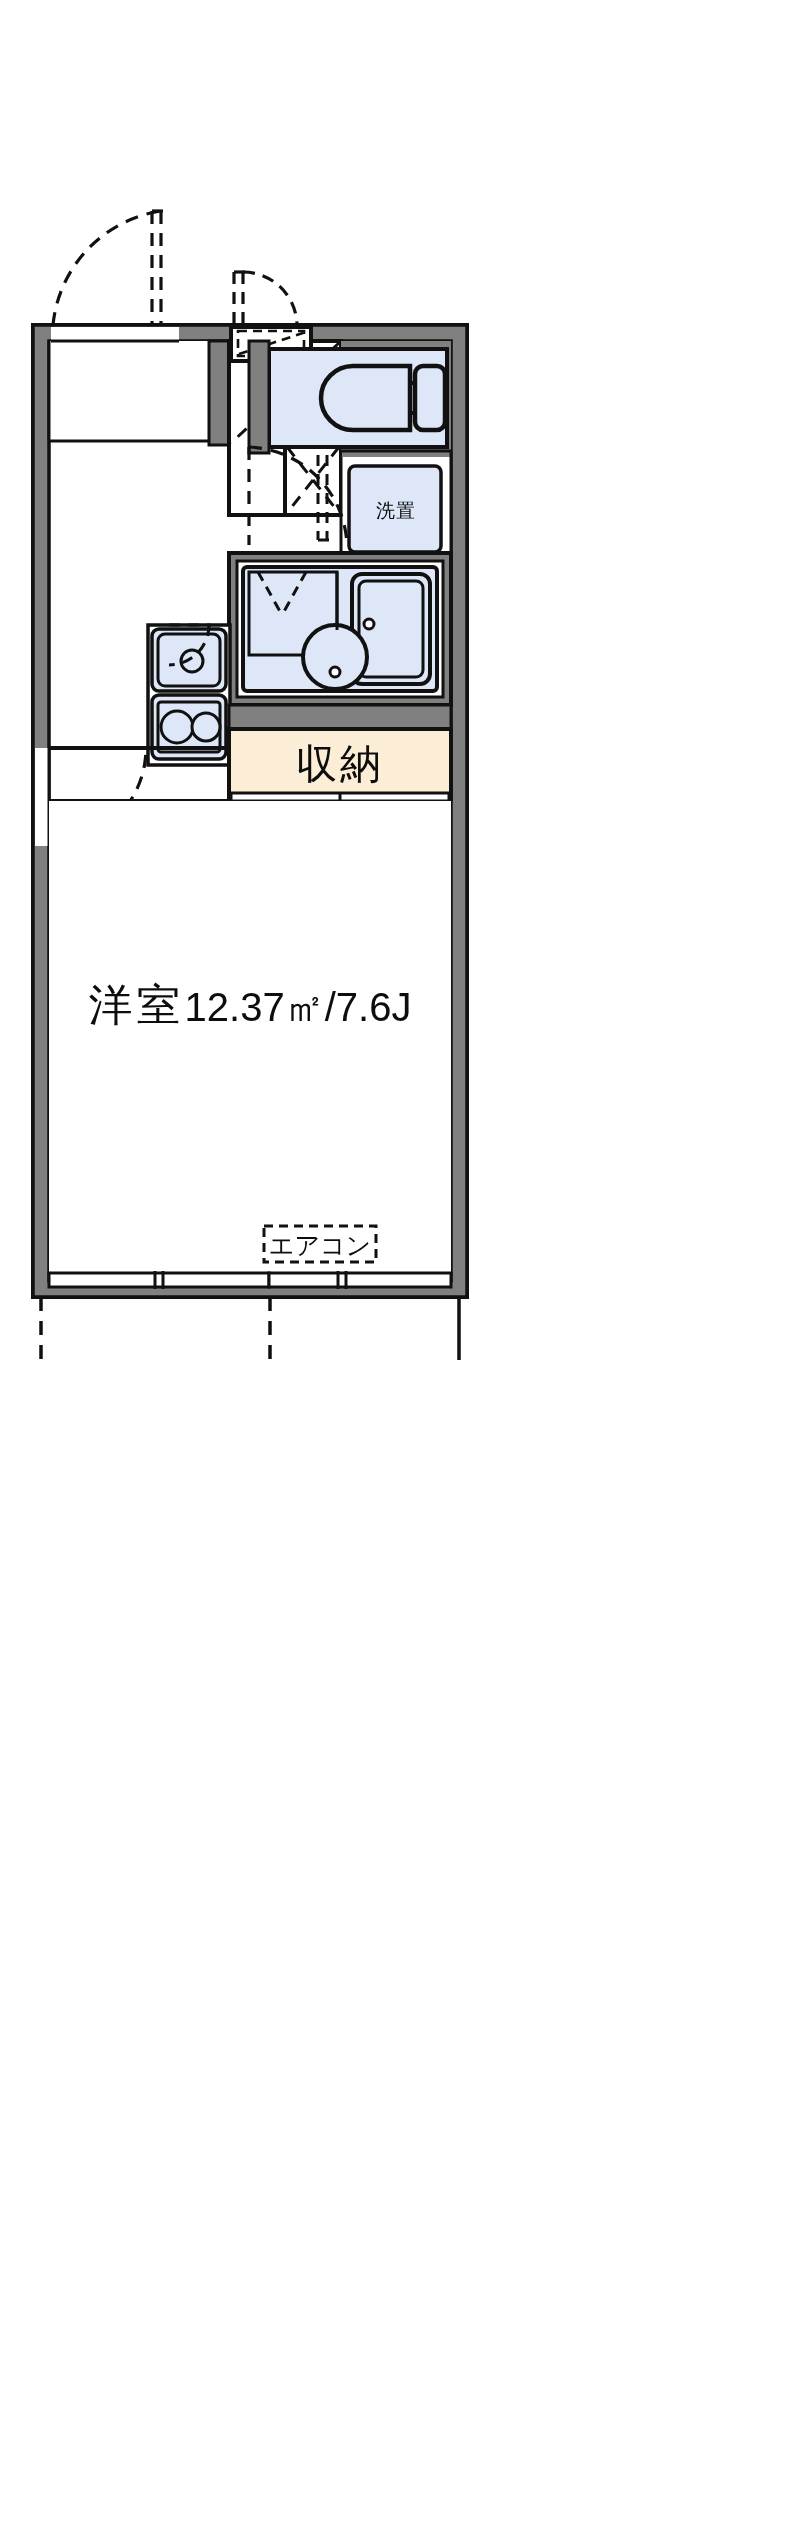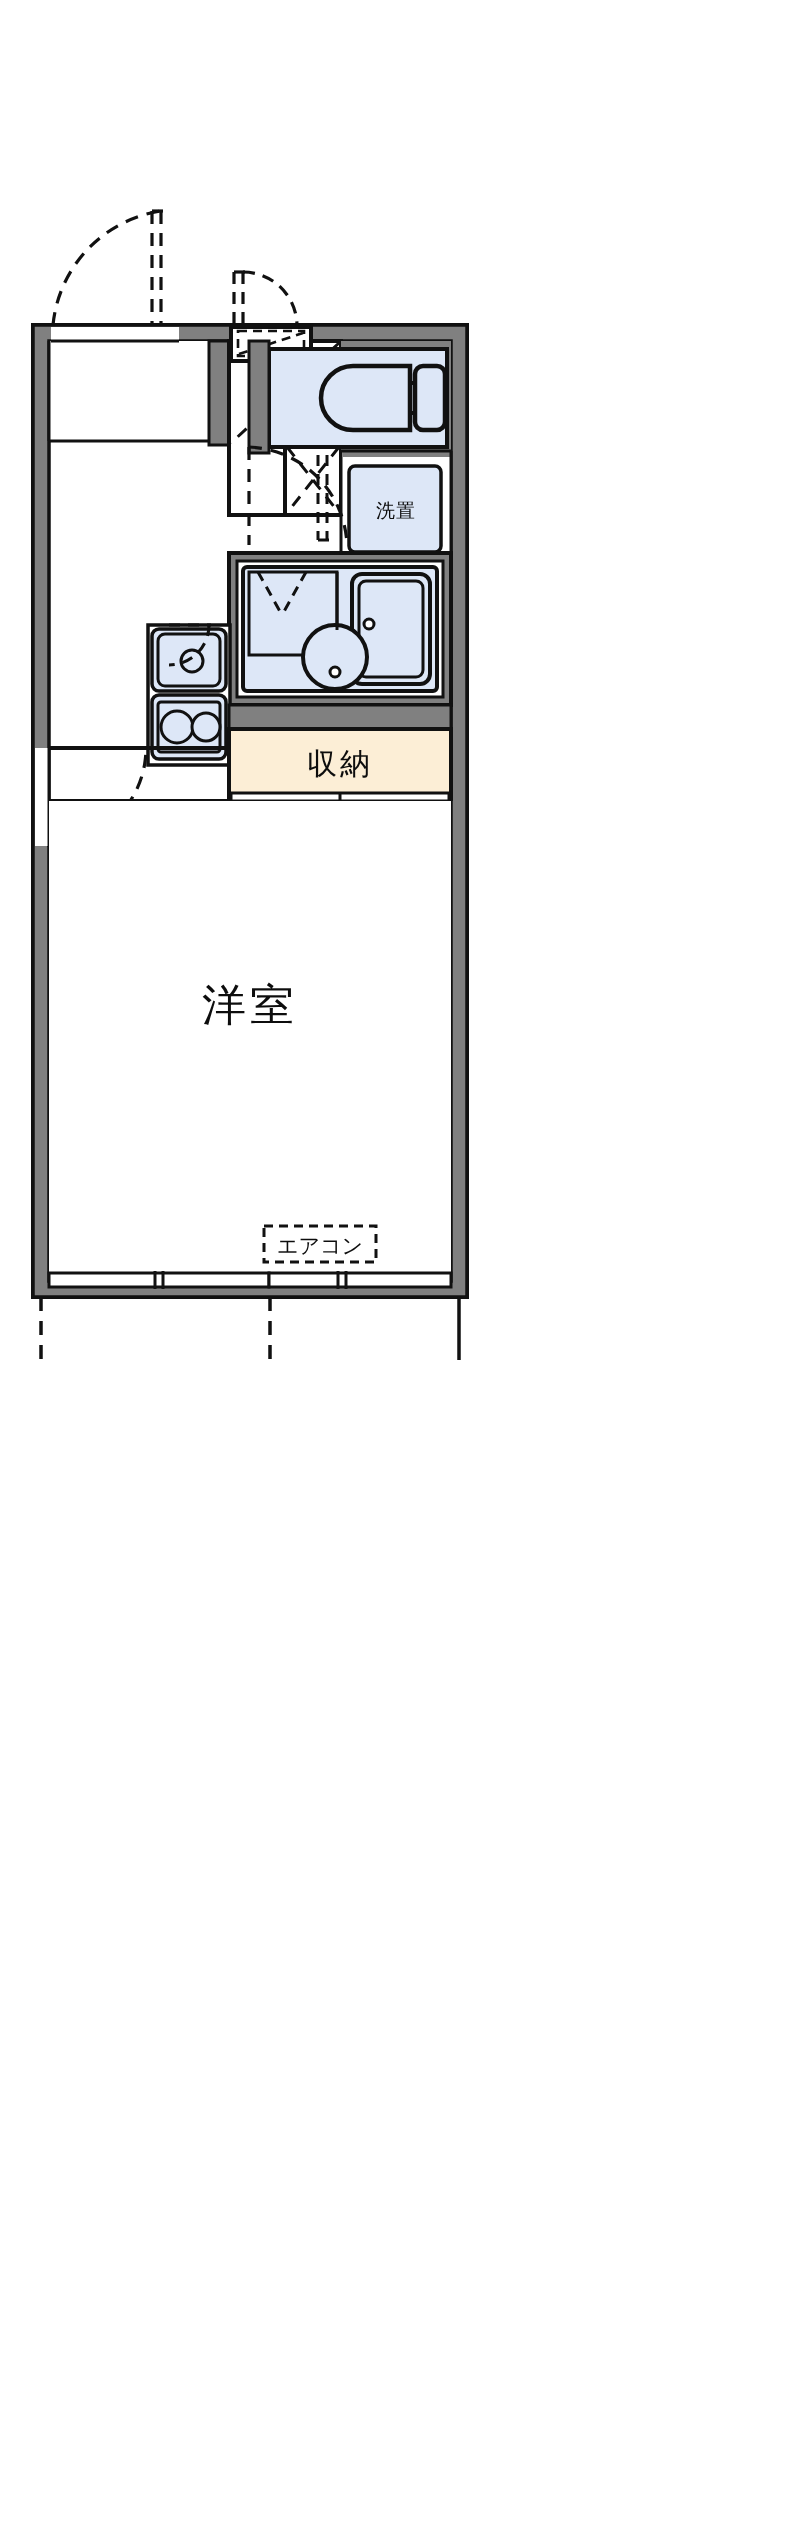"収納" div { font-size: 30px -> 41px }
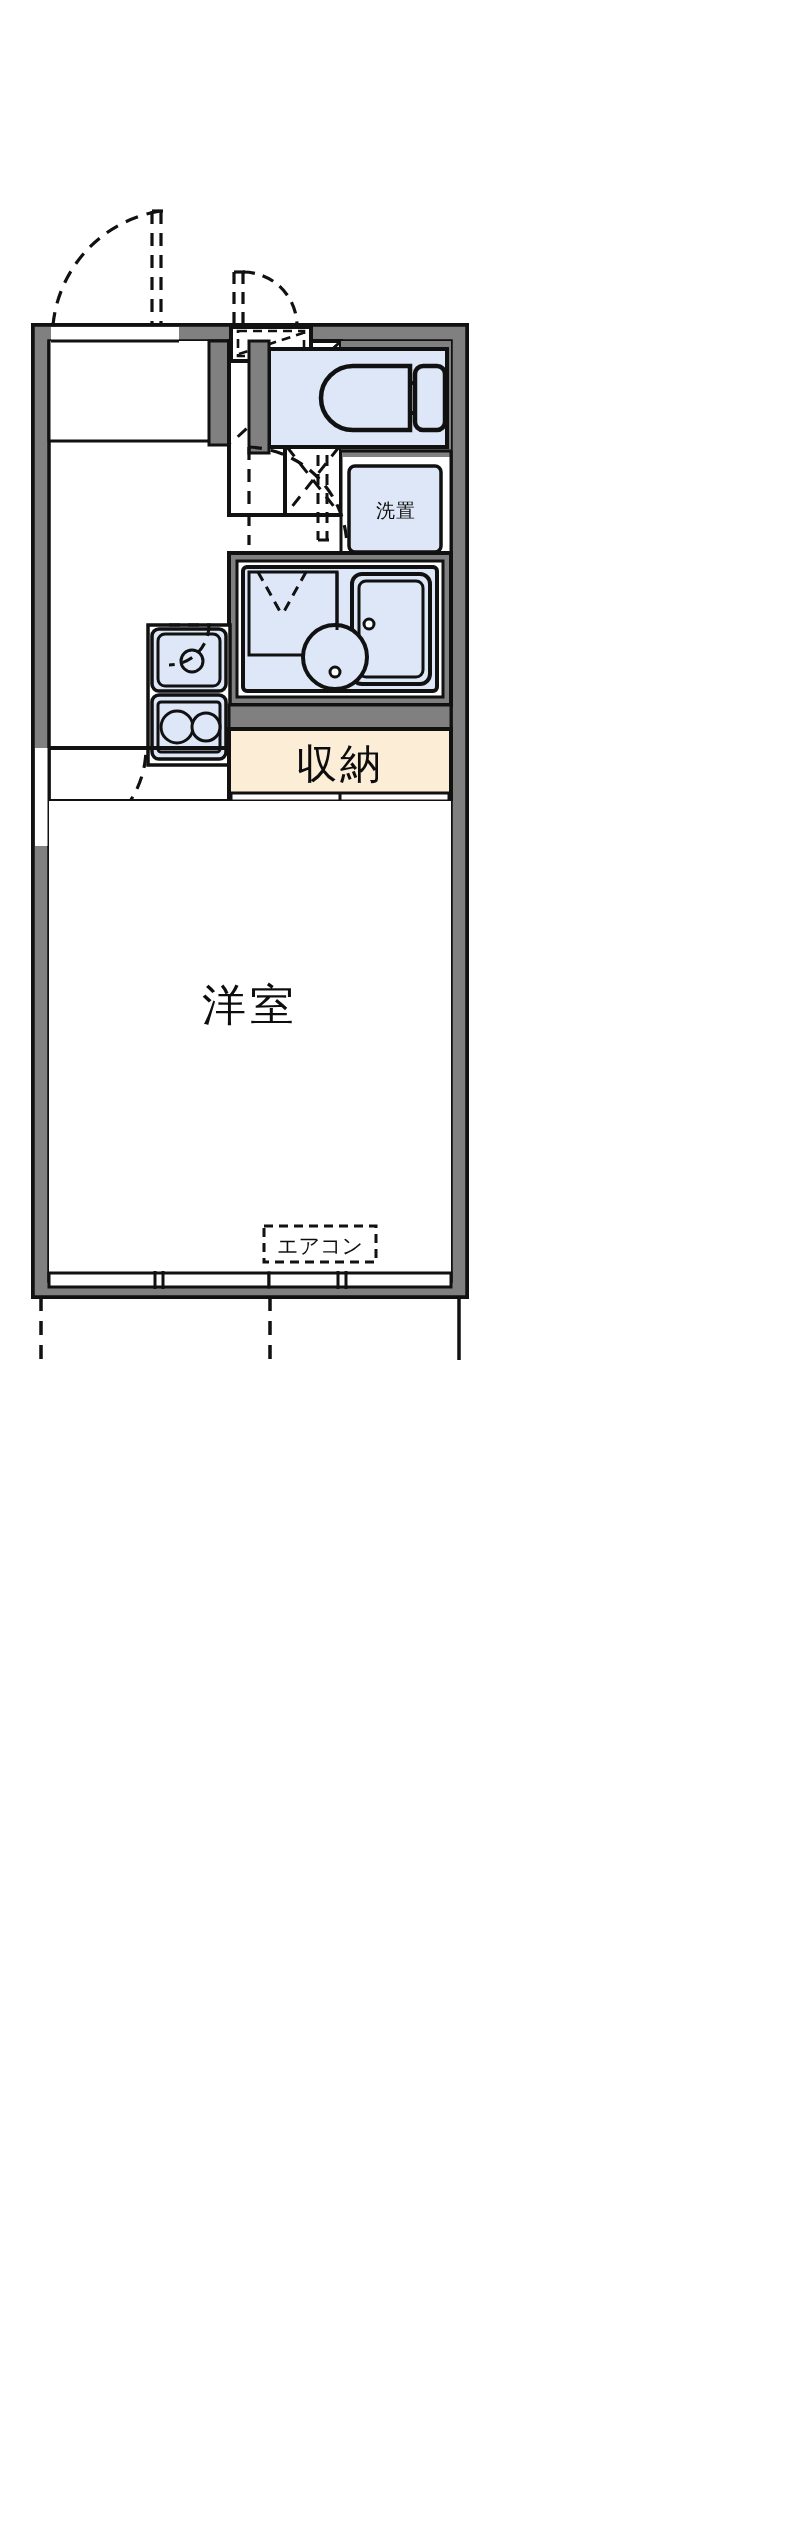"12.37㎡/7.6J" div { html: none -> <div>12.37㎡/7.6J</div> }
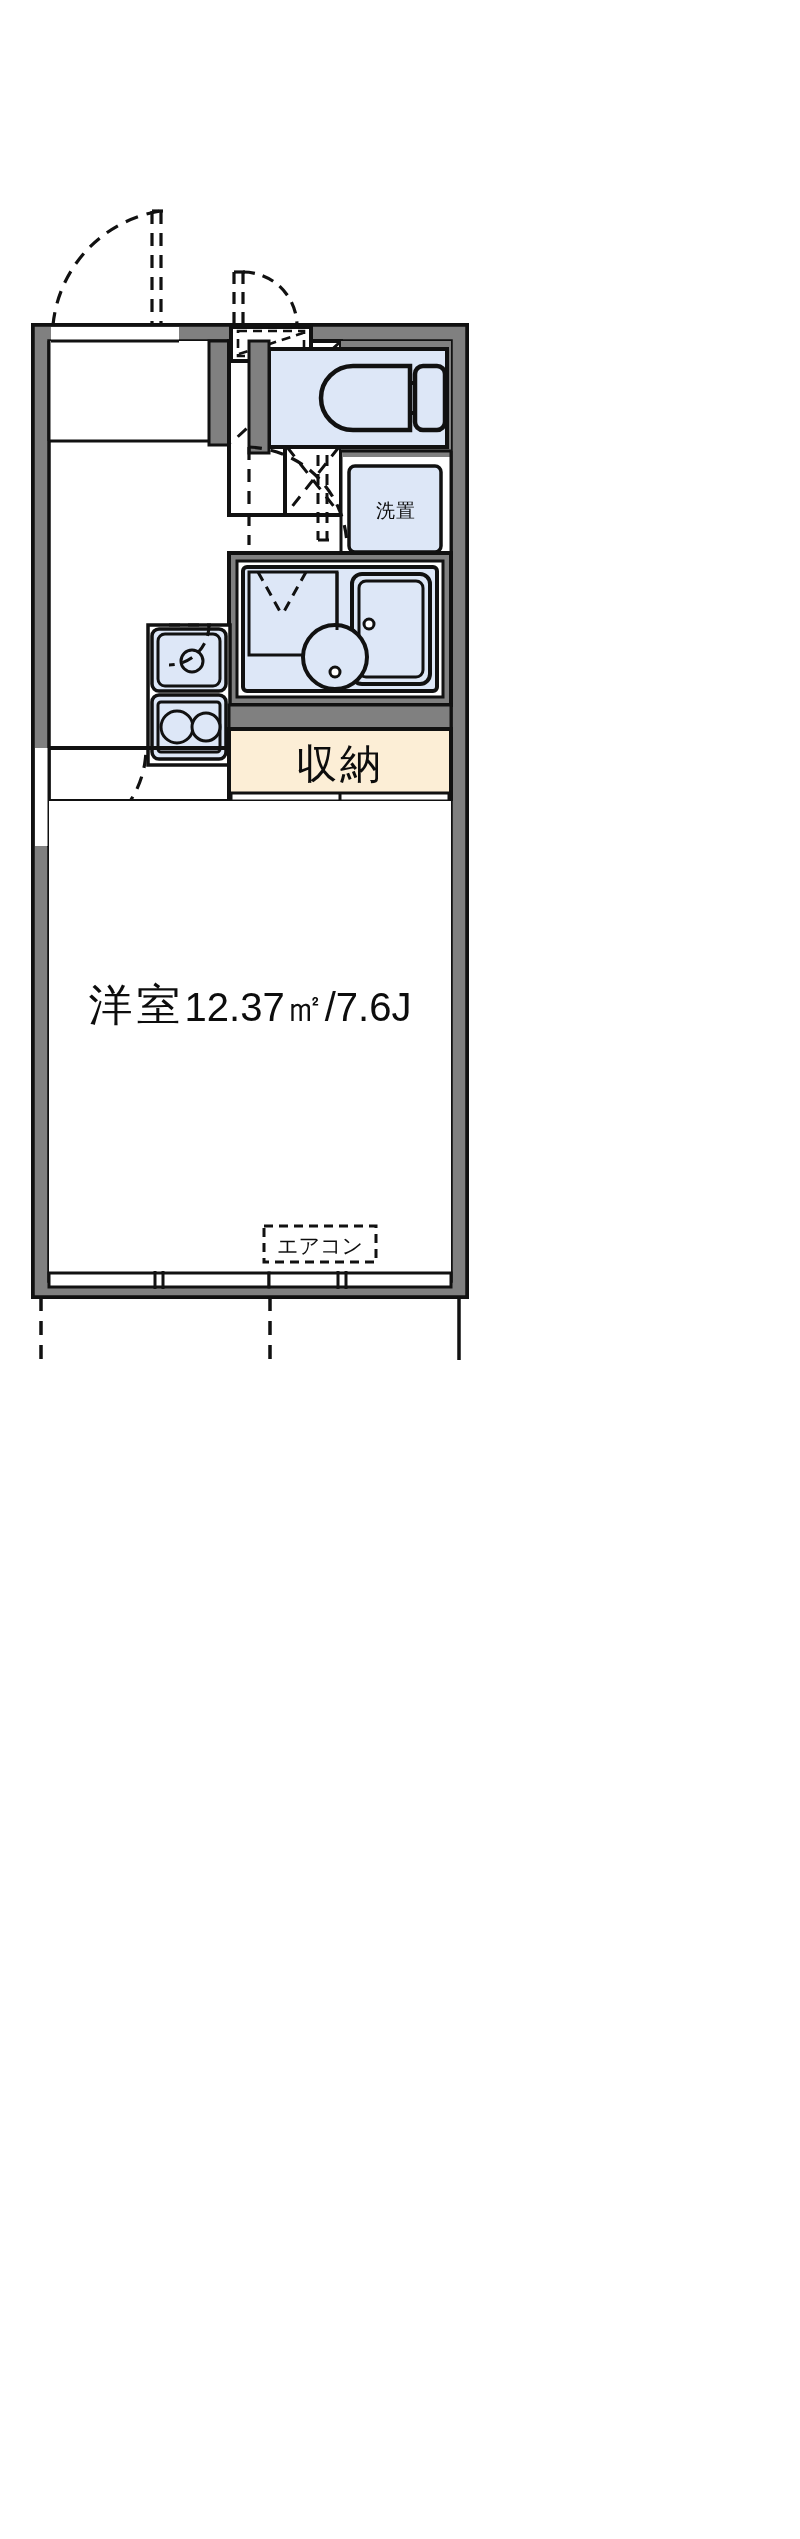"エアコン" div { font-size: 21px -> 25px }
